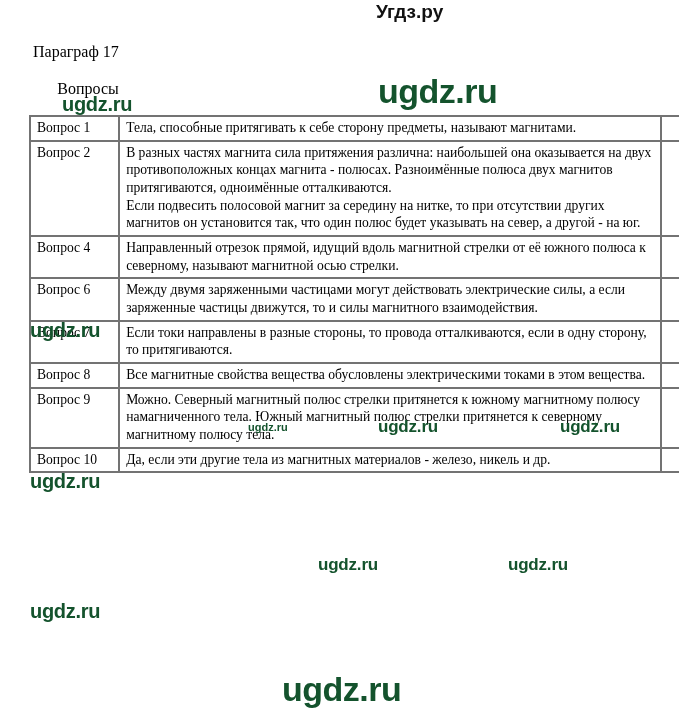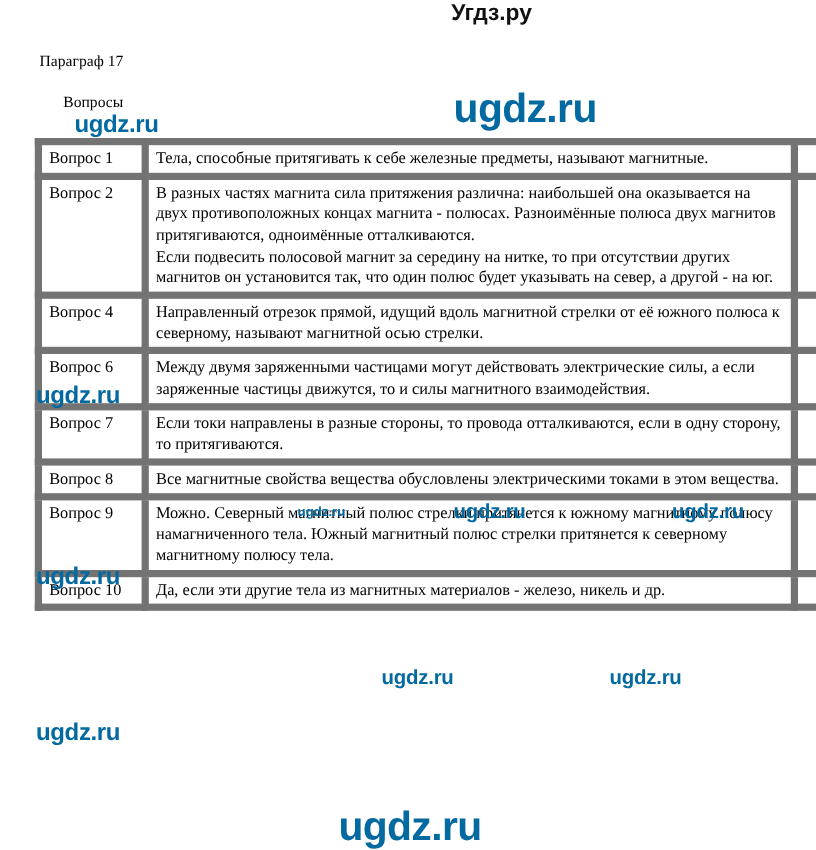"Параграф 17" .heading-block { font-size: 13px -> 16px }
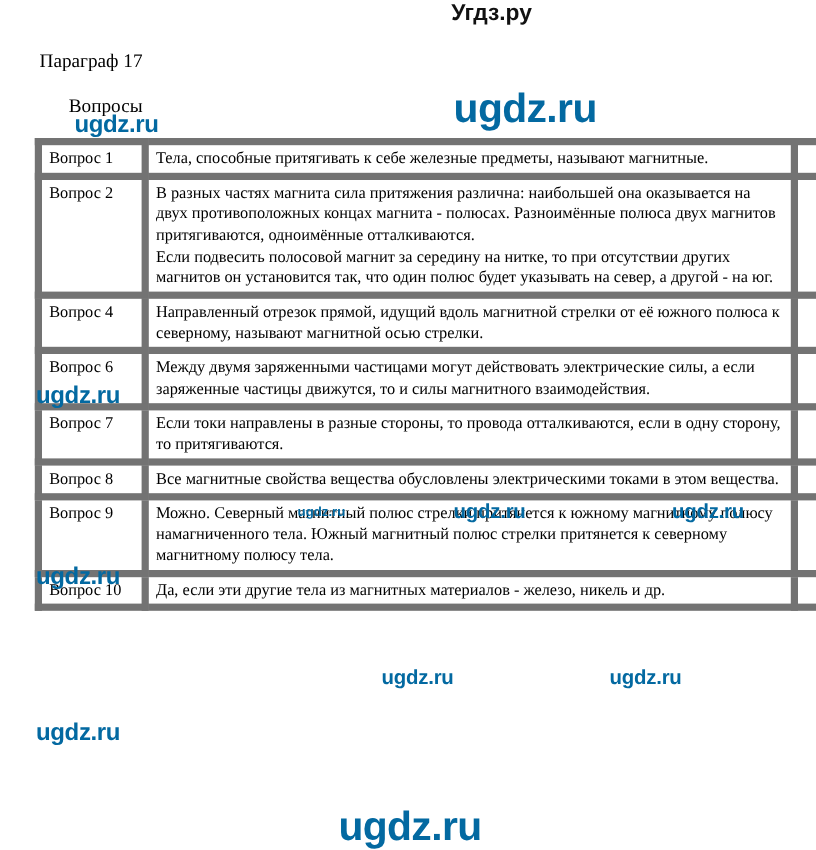"ugdz.ru" .wm { color: #0369a1 -> #14532d }
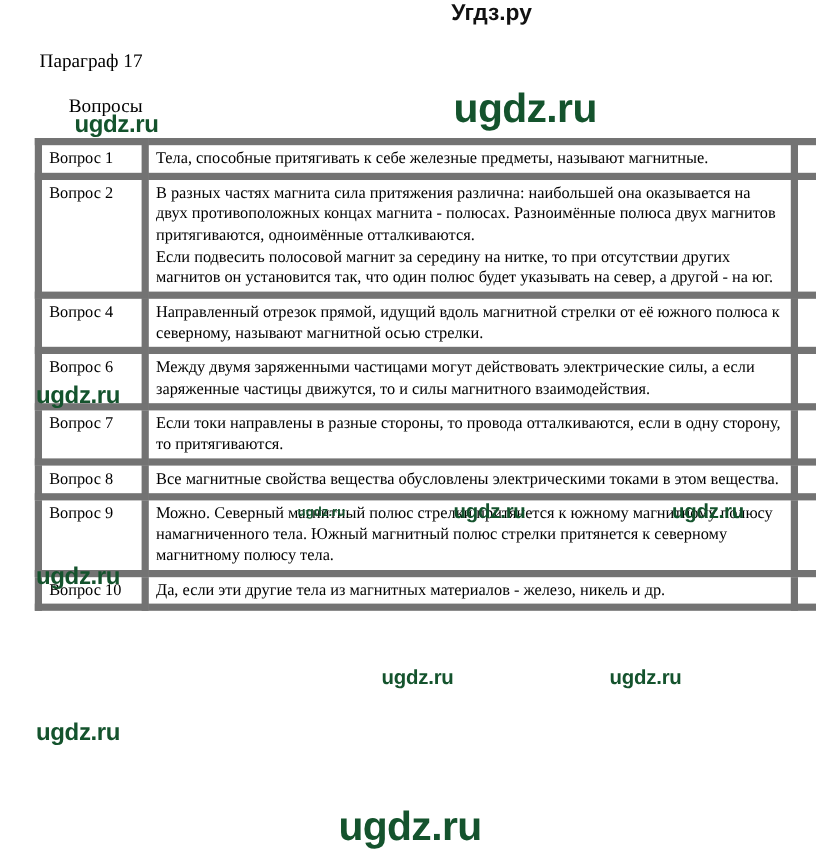"Вопрос 1" .answers-table td { border: 6px solid #737373 -> 2px solid #737373 }
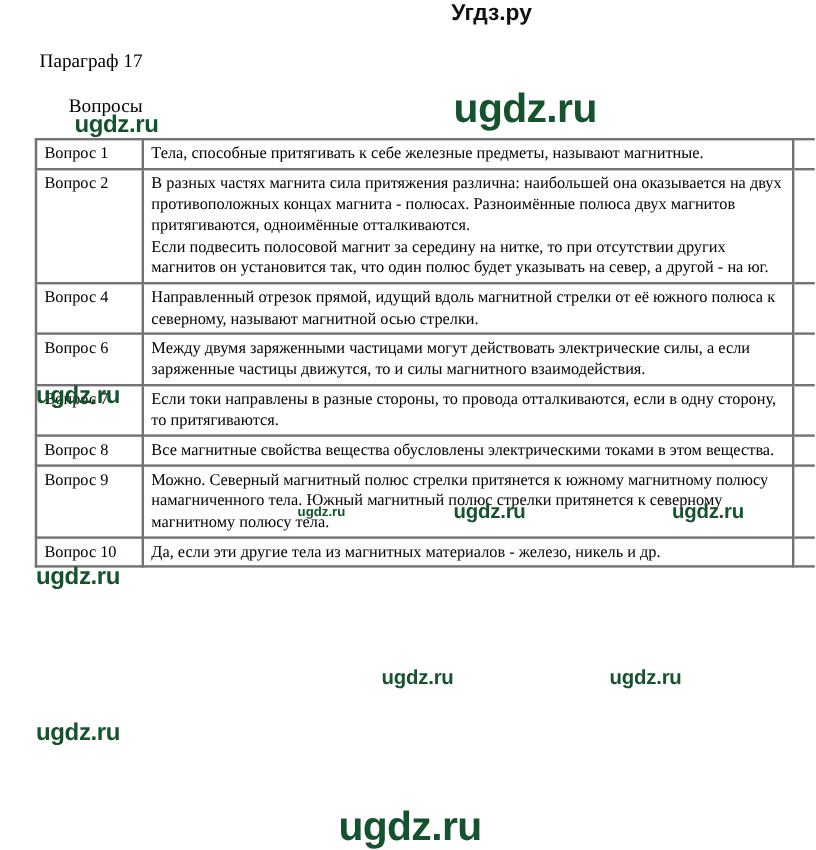"Тела, способные притягивать к себе" td { text: железные предметы, называют магнитные -> сторону предметы, называют магнитами }
